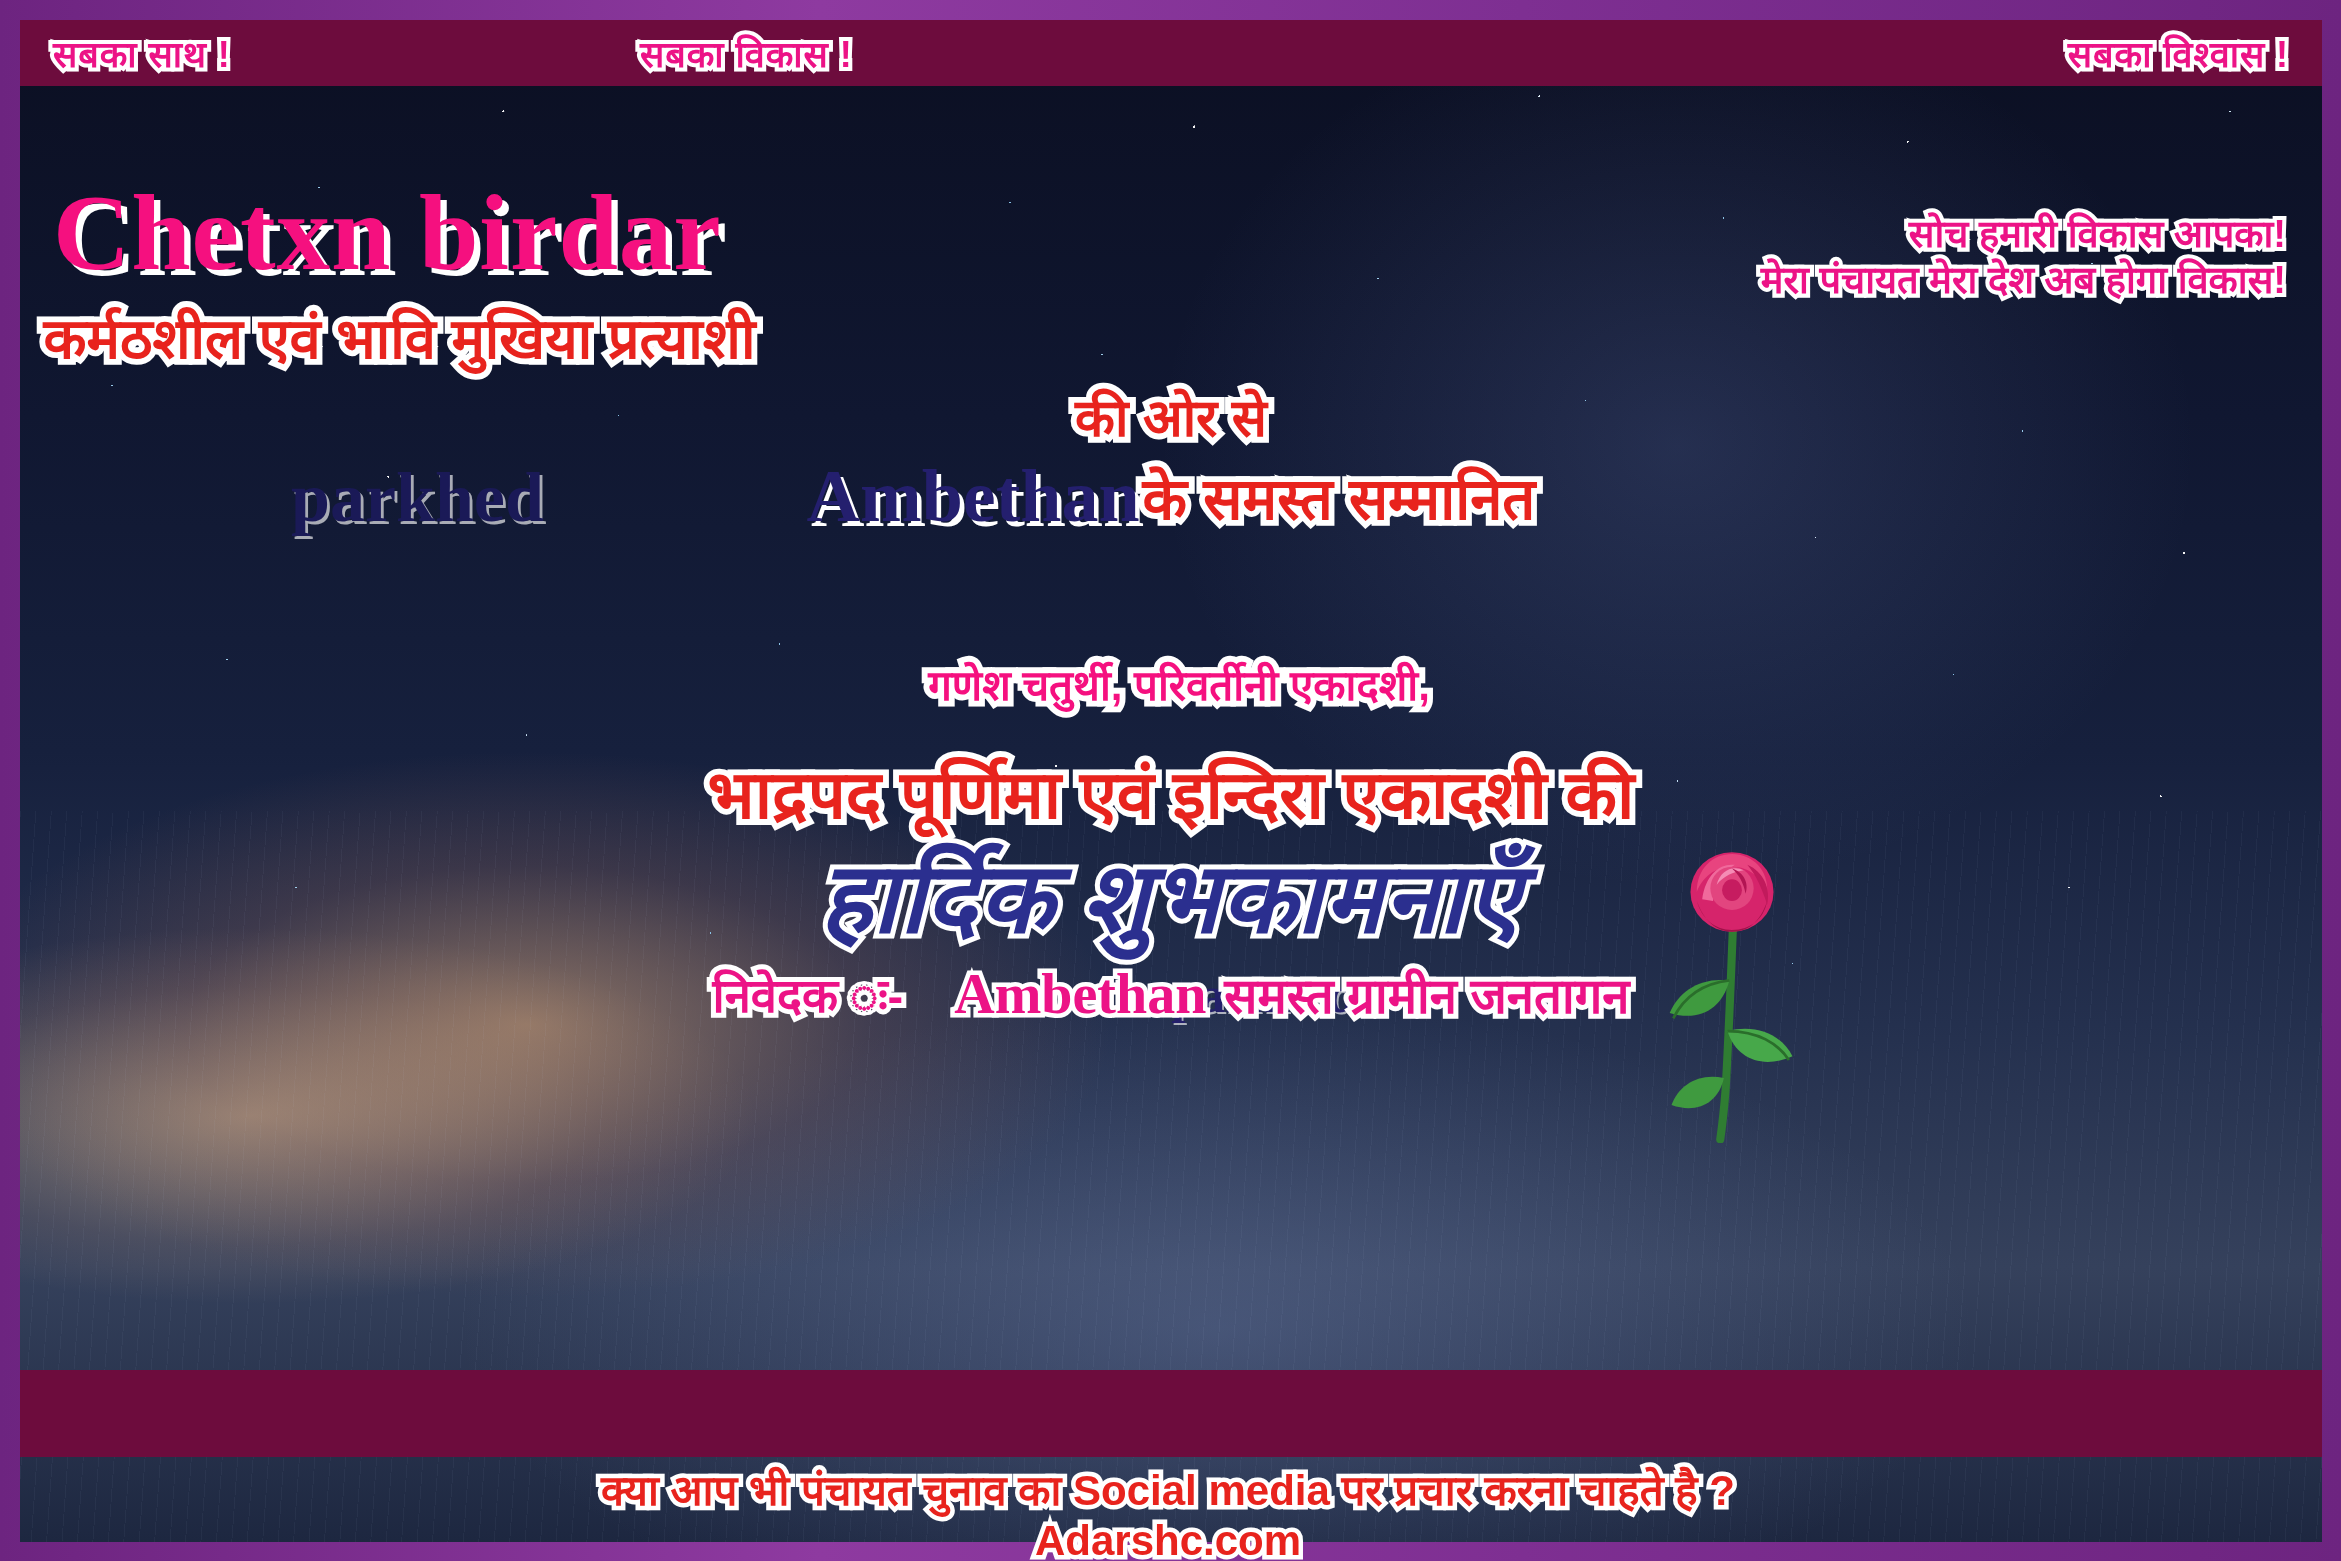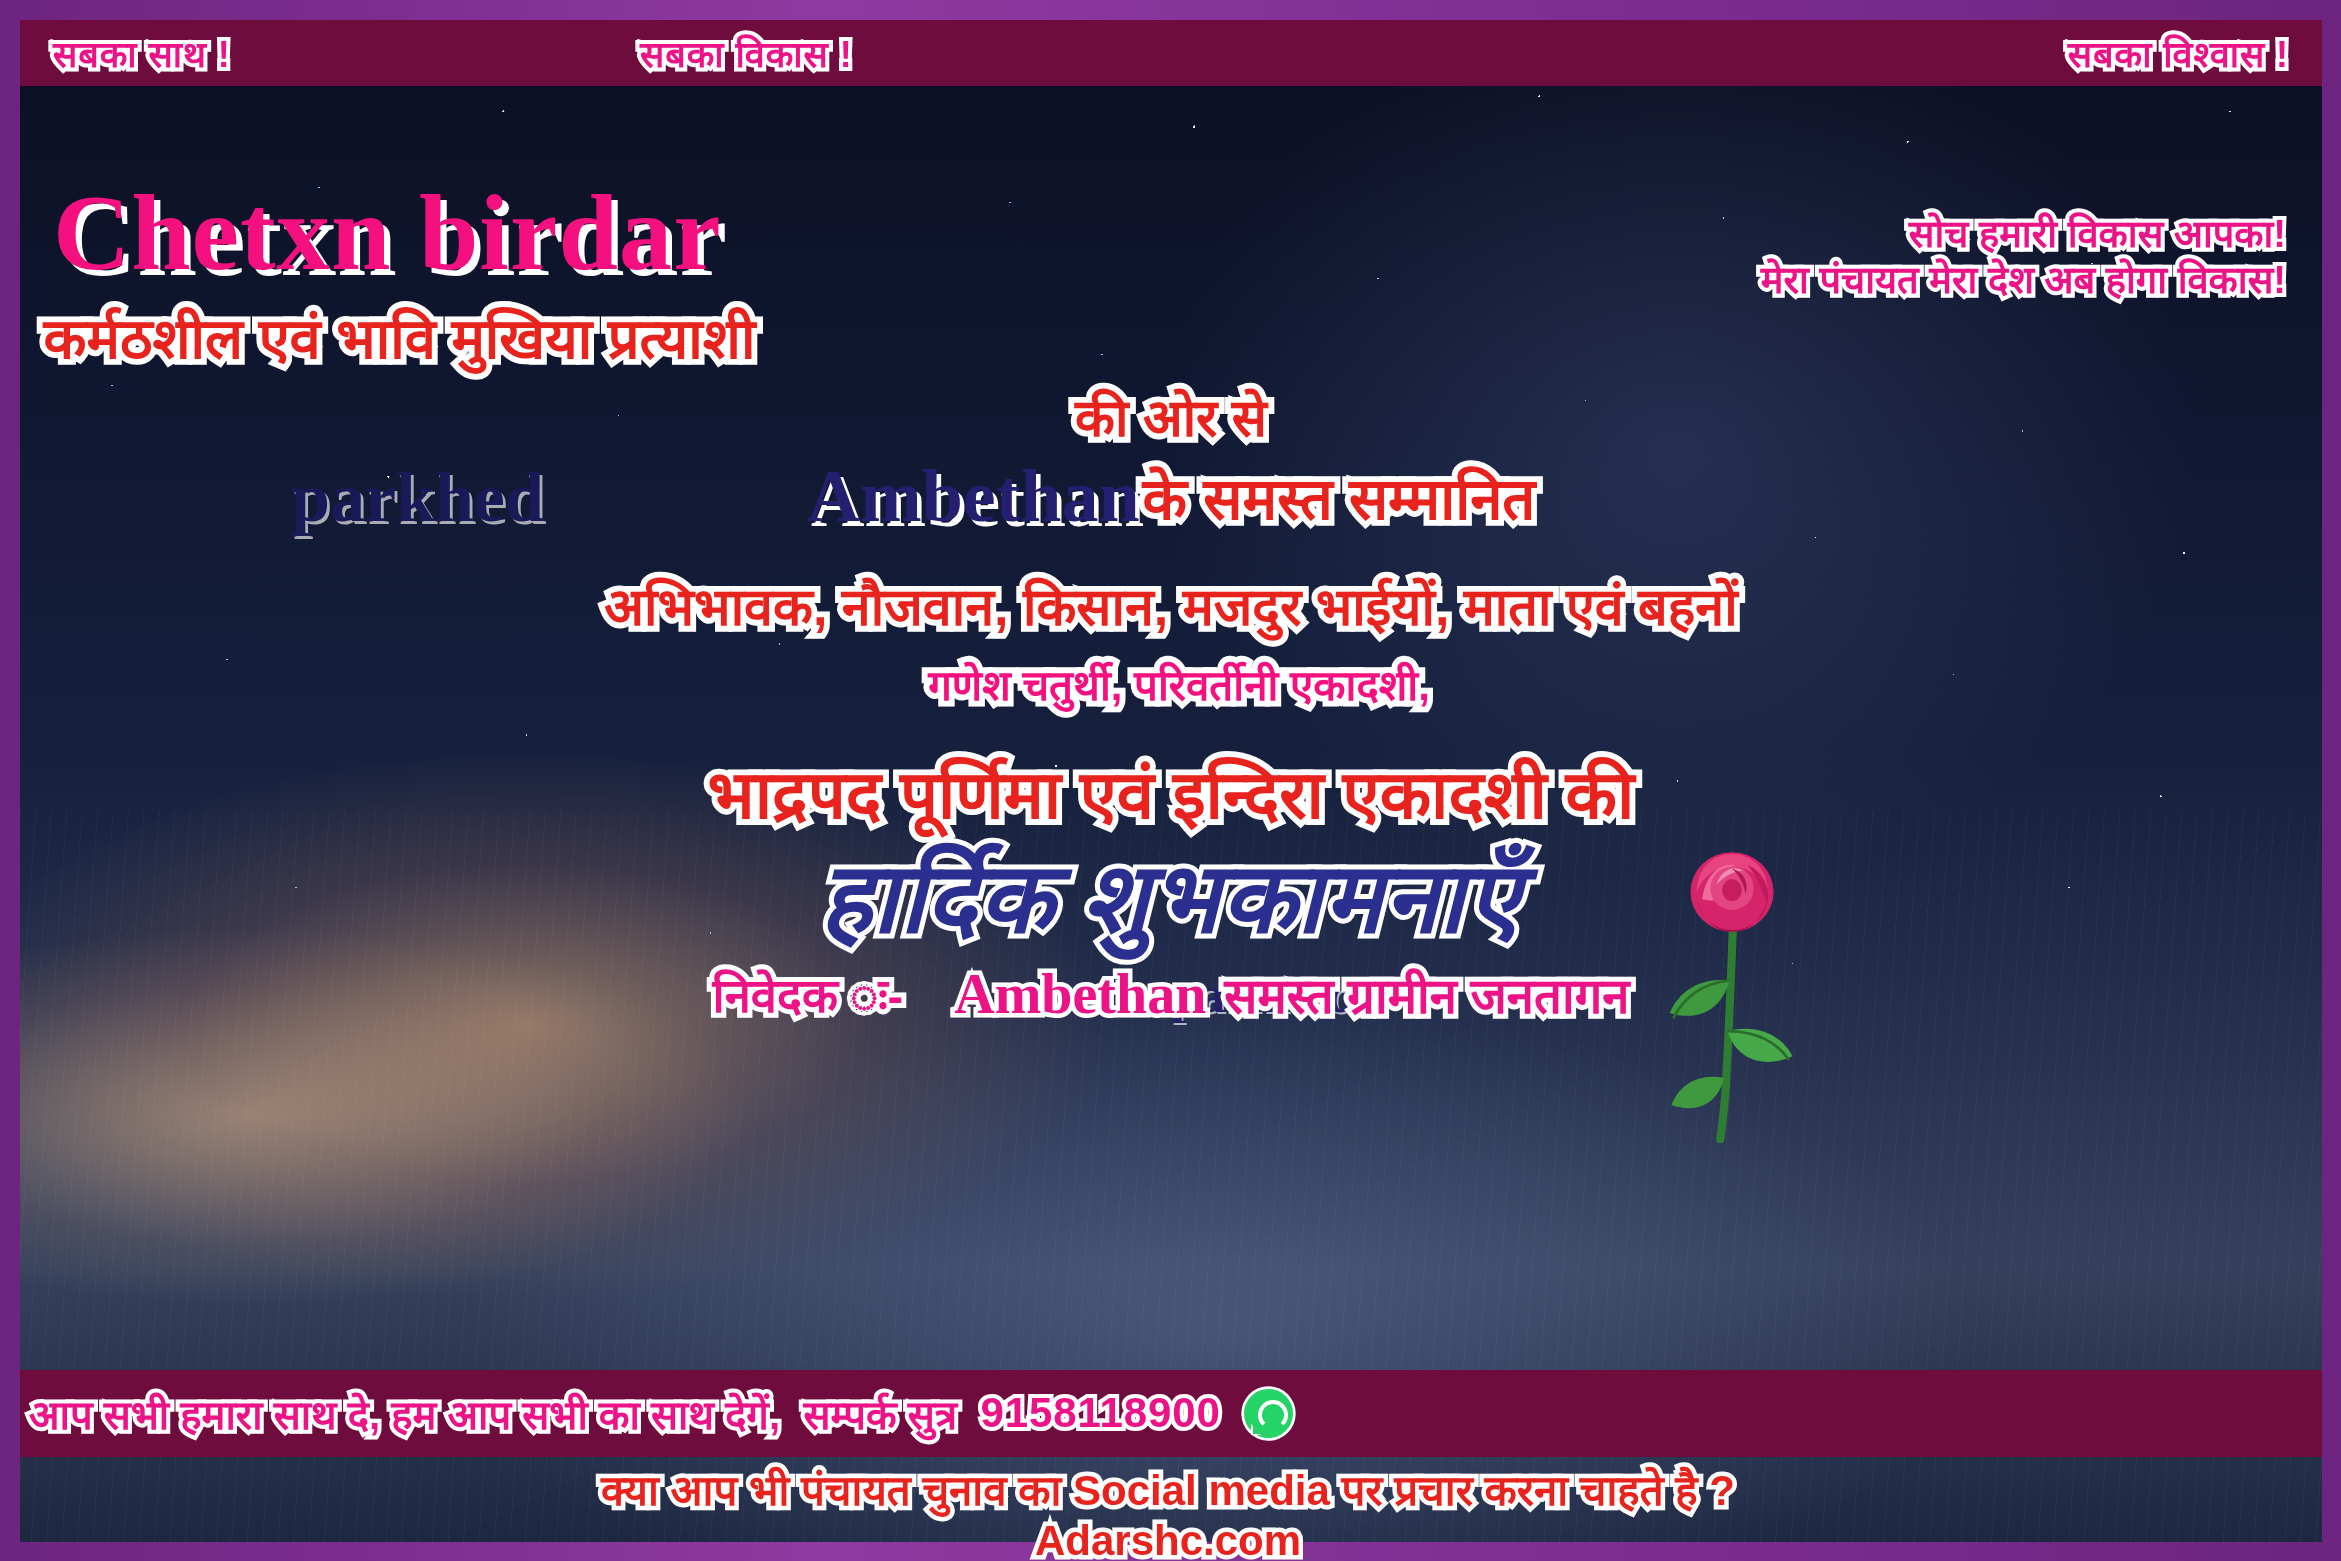"अभिभावक, नौजवान, किसान, मजदुर भाईयों," div.red-outline { html: <div>अभिभावक, नौजवान, किसान, मजदुर भाईयों, माता एवं बहनों</div> -> none }
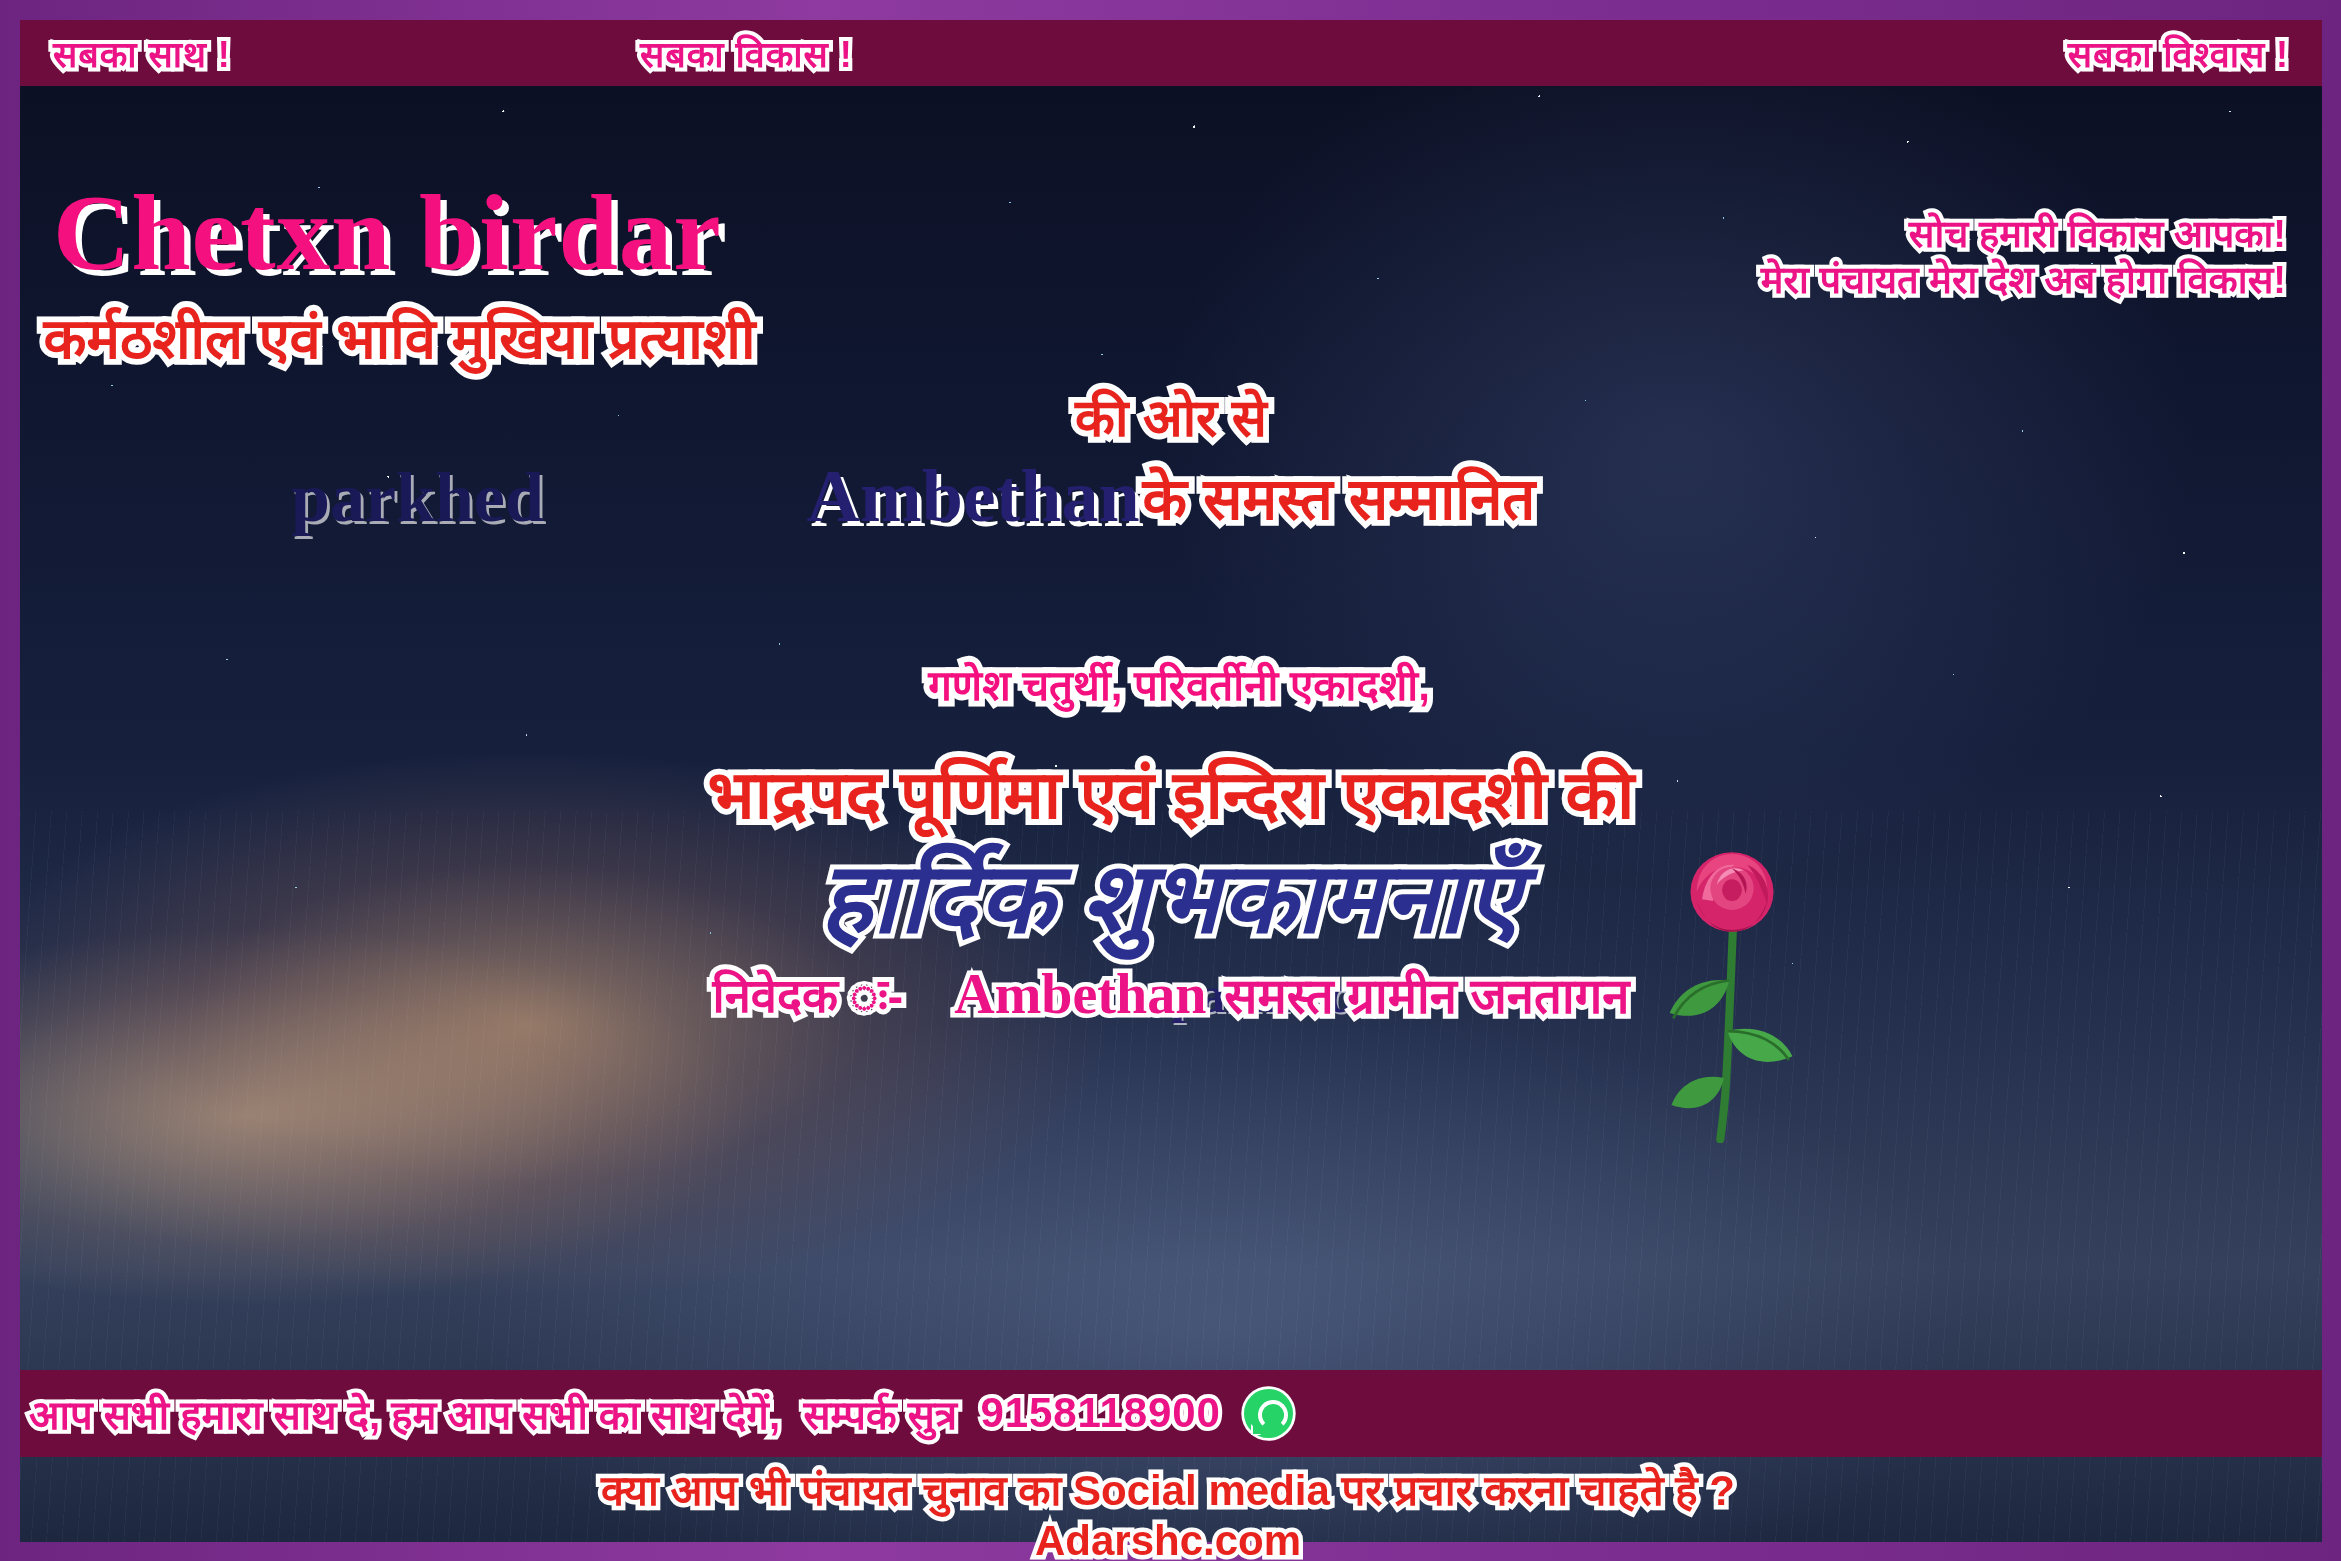"आप सभी हमारा साथ दे," div.bottom-line1 { html: <div> <span>आप सभी हमारा साथ दे, हम आप सभी का साथ देगें,</span> <span>सम्पर्क सुत्र</span> <span>9158118900</span> <span></span> </div> -> none }
